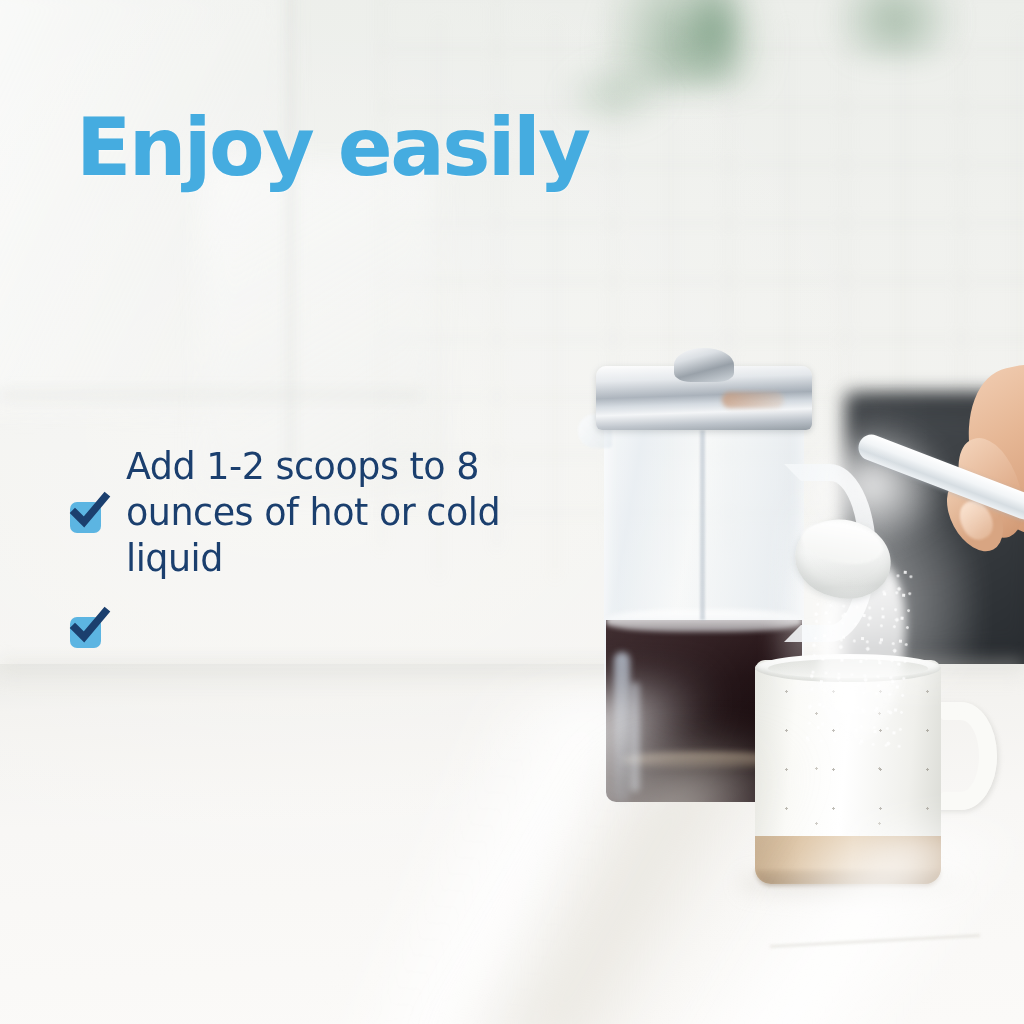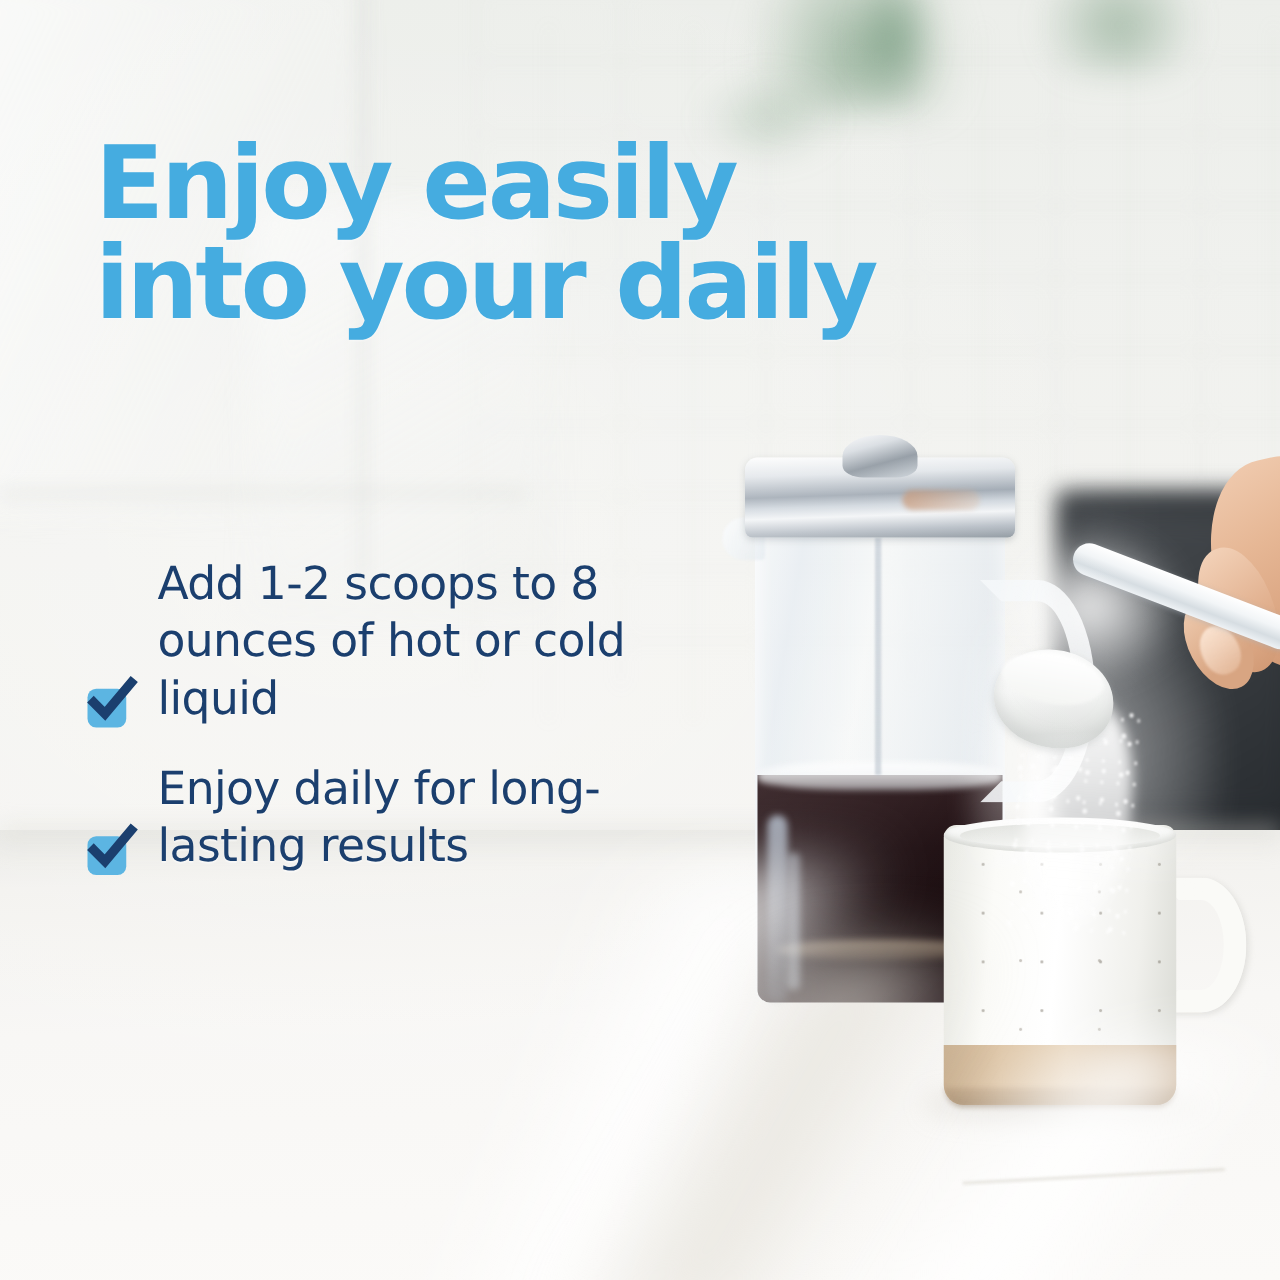"into your daily" span.hl-line { html: <span>into your daily</span> -> none }
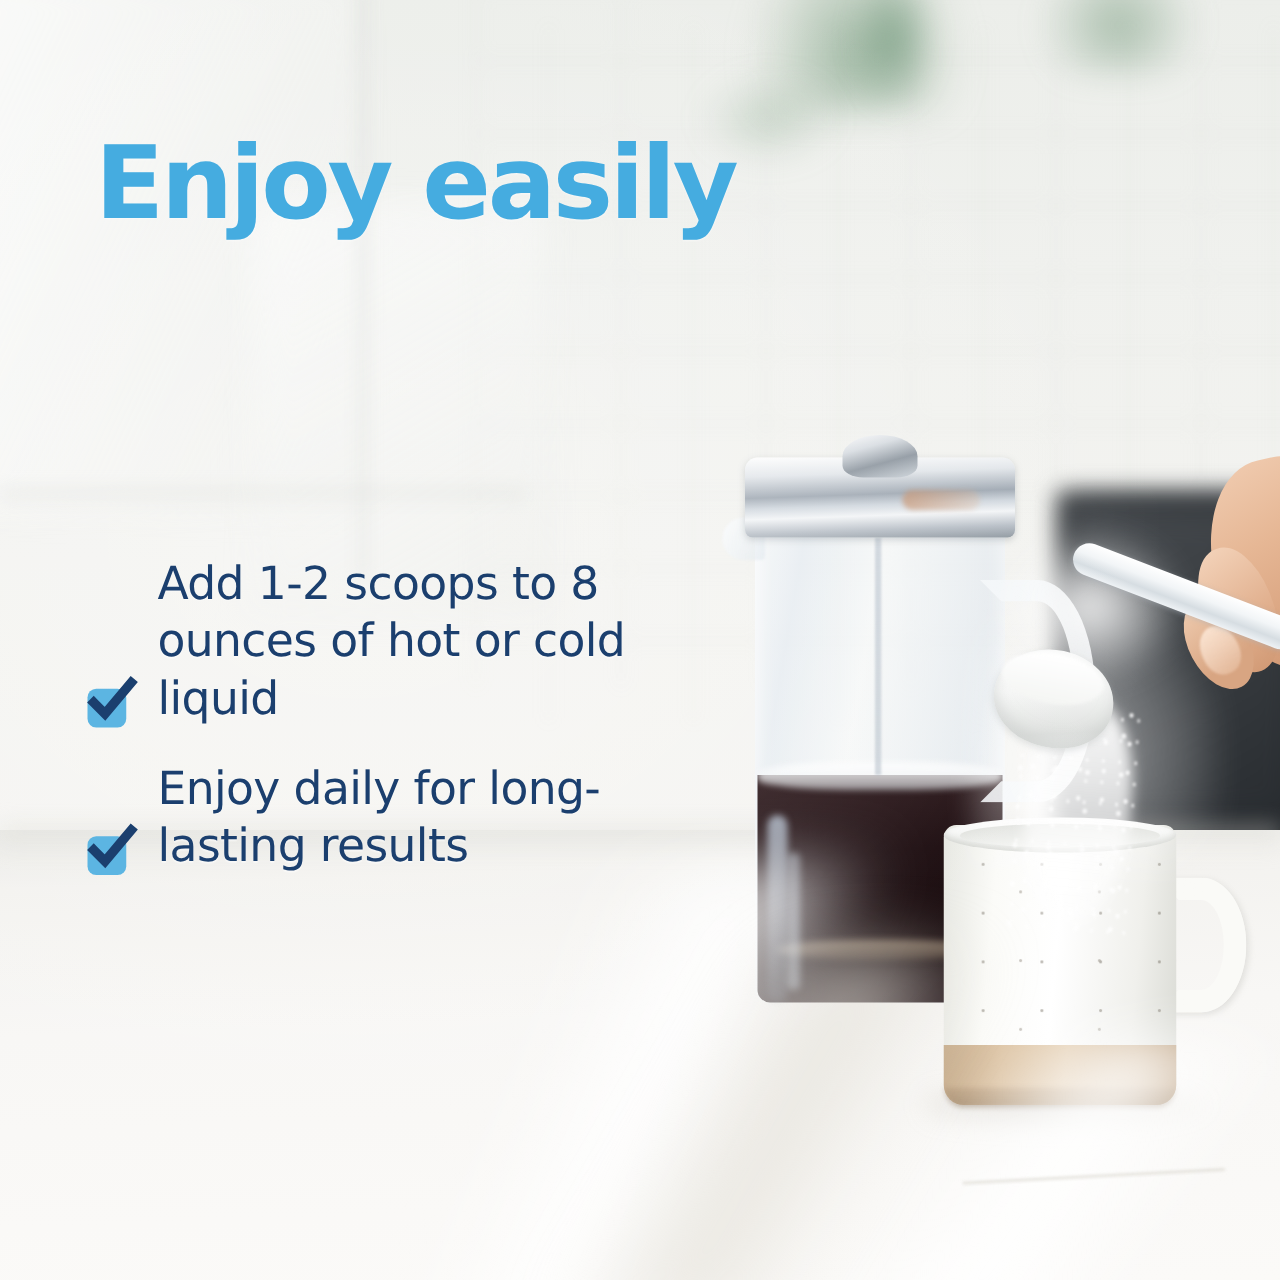"Add 1-2 scoops to 8" .bullet { align-items: flex-end -> center }
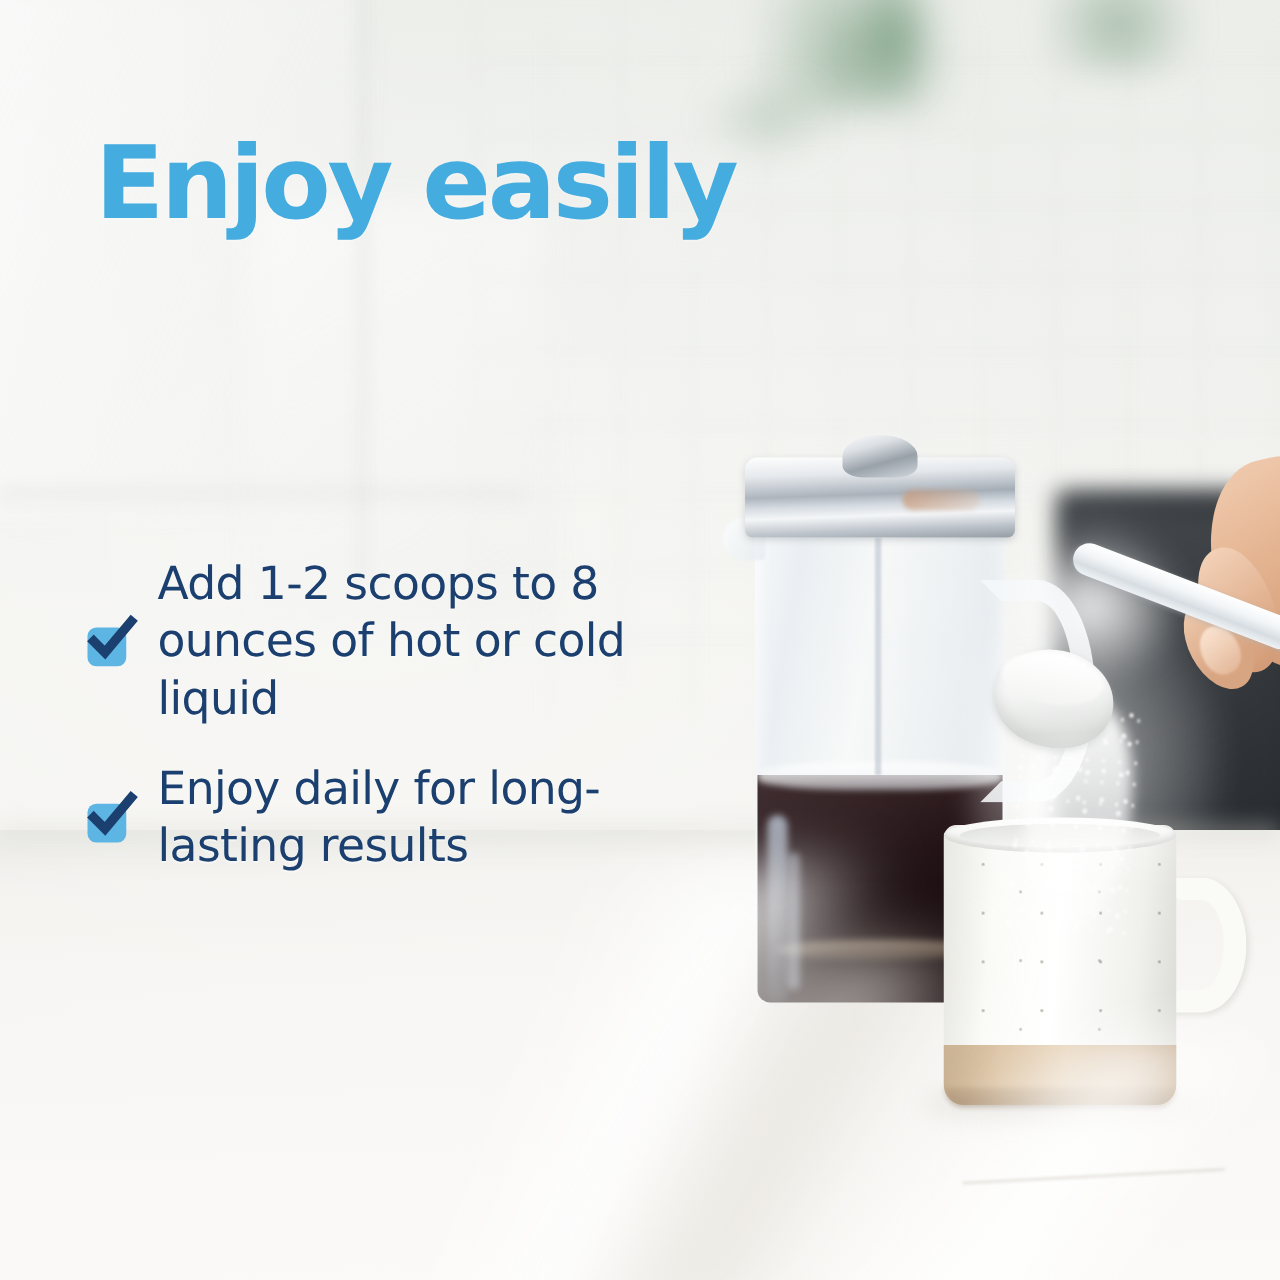"Enjoy daily for long-lasting results" span.bullet-text { html: <span>Enjoy daily for long-lasting results</span> -> none }
